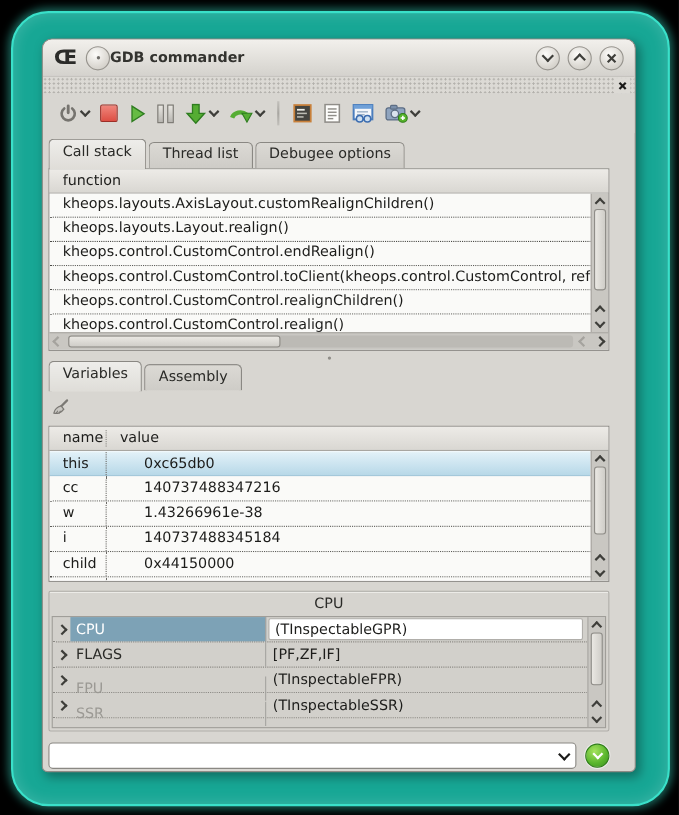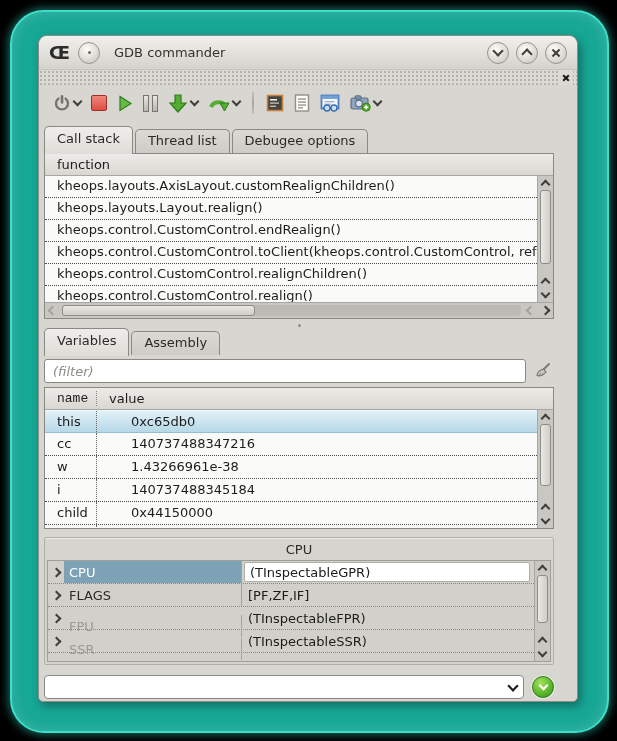"GDB commander" .title-text { font-weight: none -> bold; margin-left: 14px -> 0 }
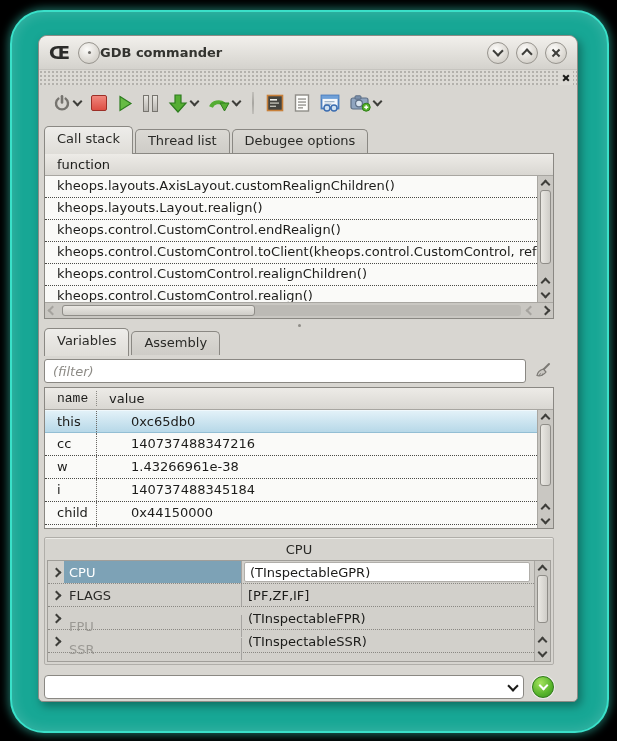"(filter)" input.filter-input { html: <input> -> none }
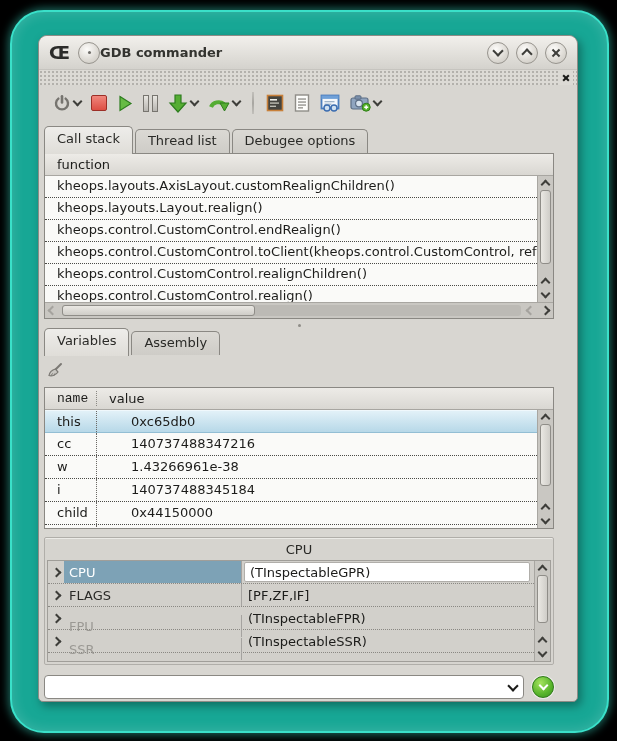"name" .vars-header .hname { font-family: Liberation Mono, monospace -> none }
